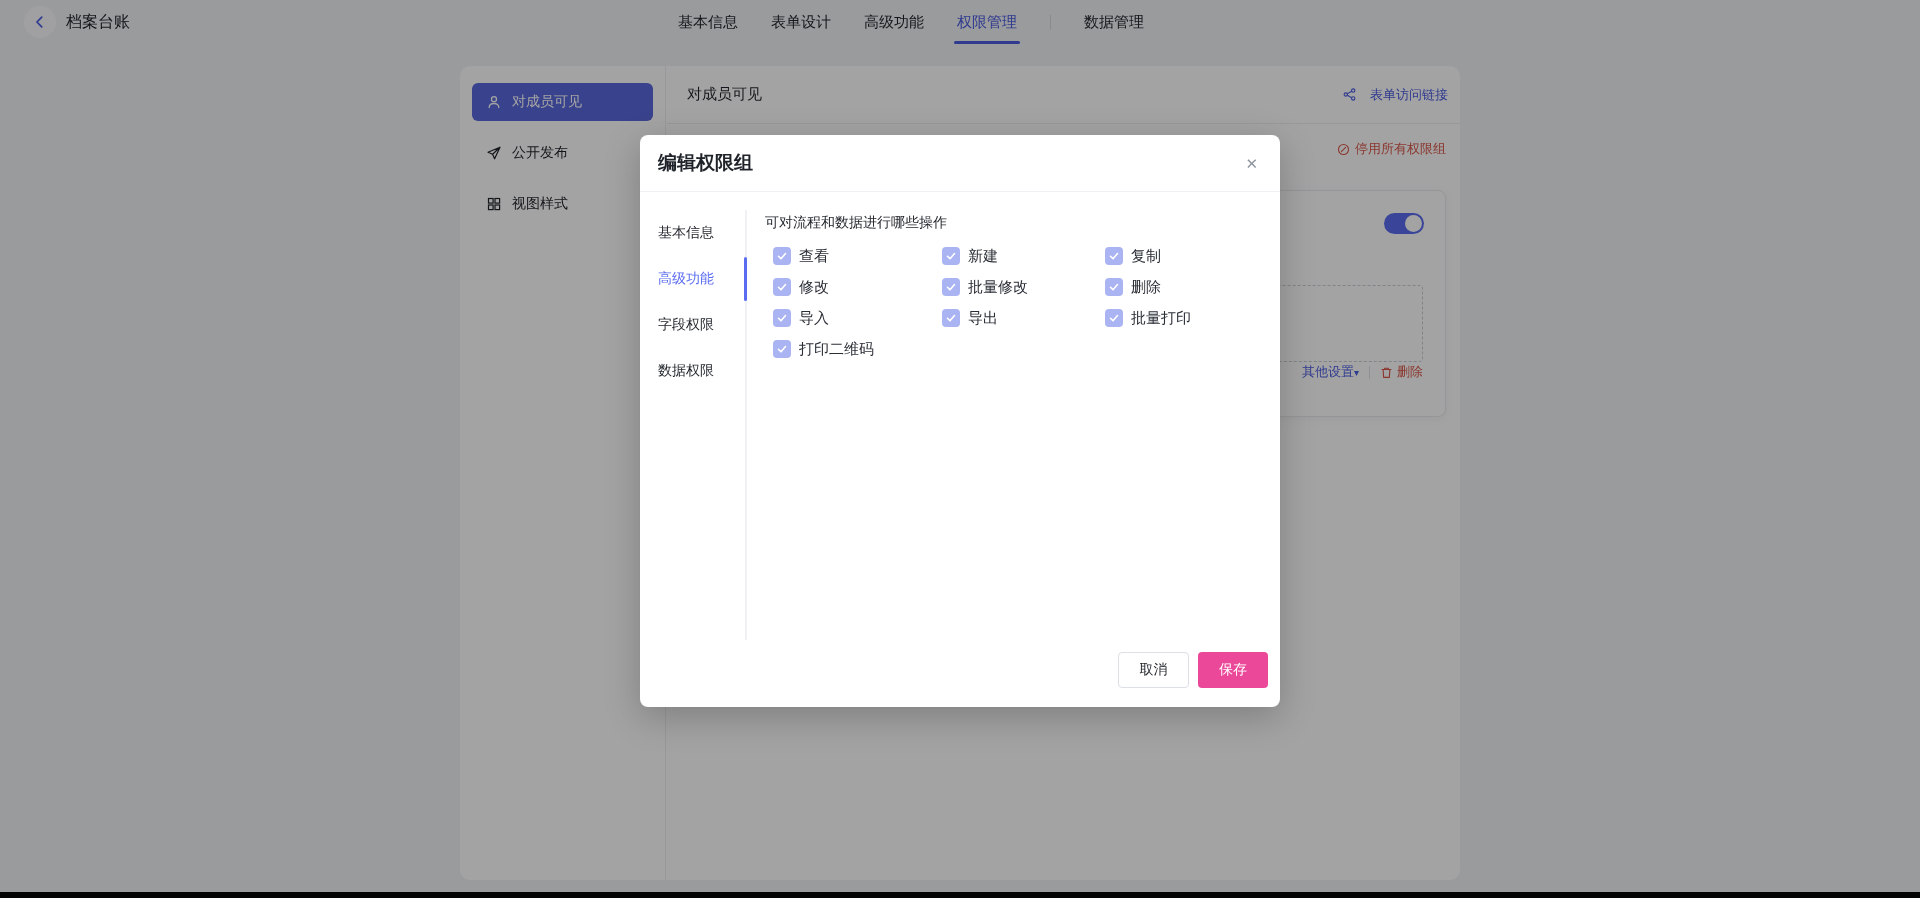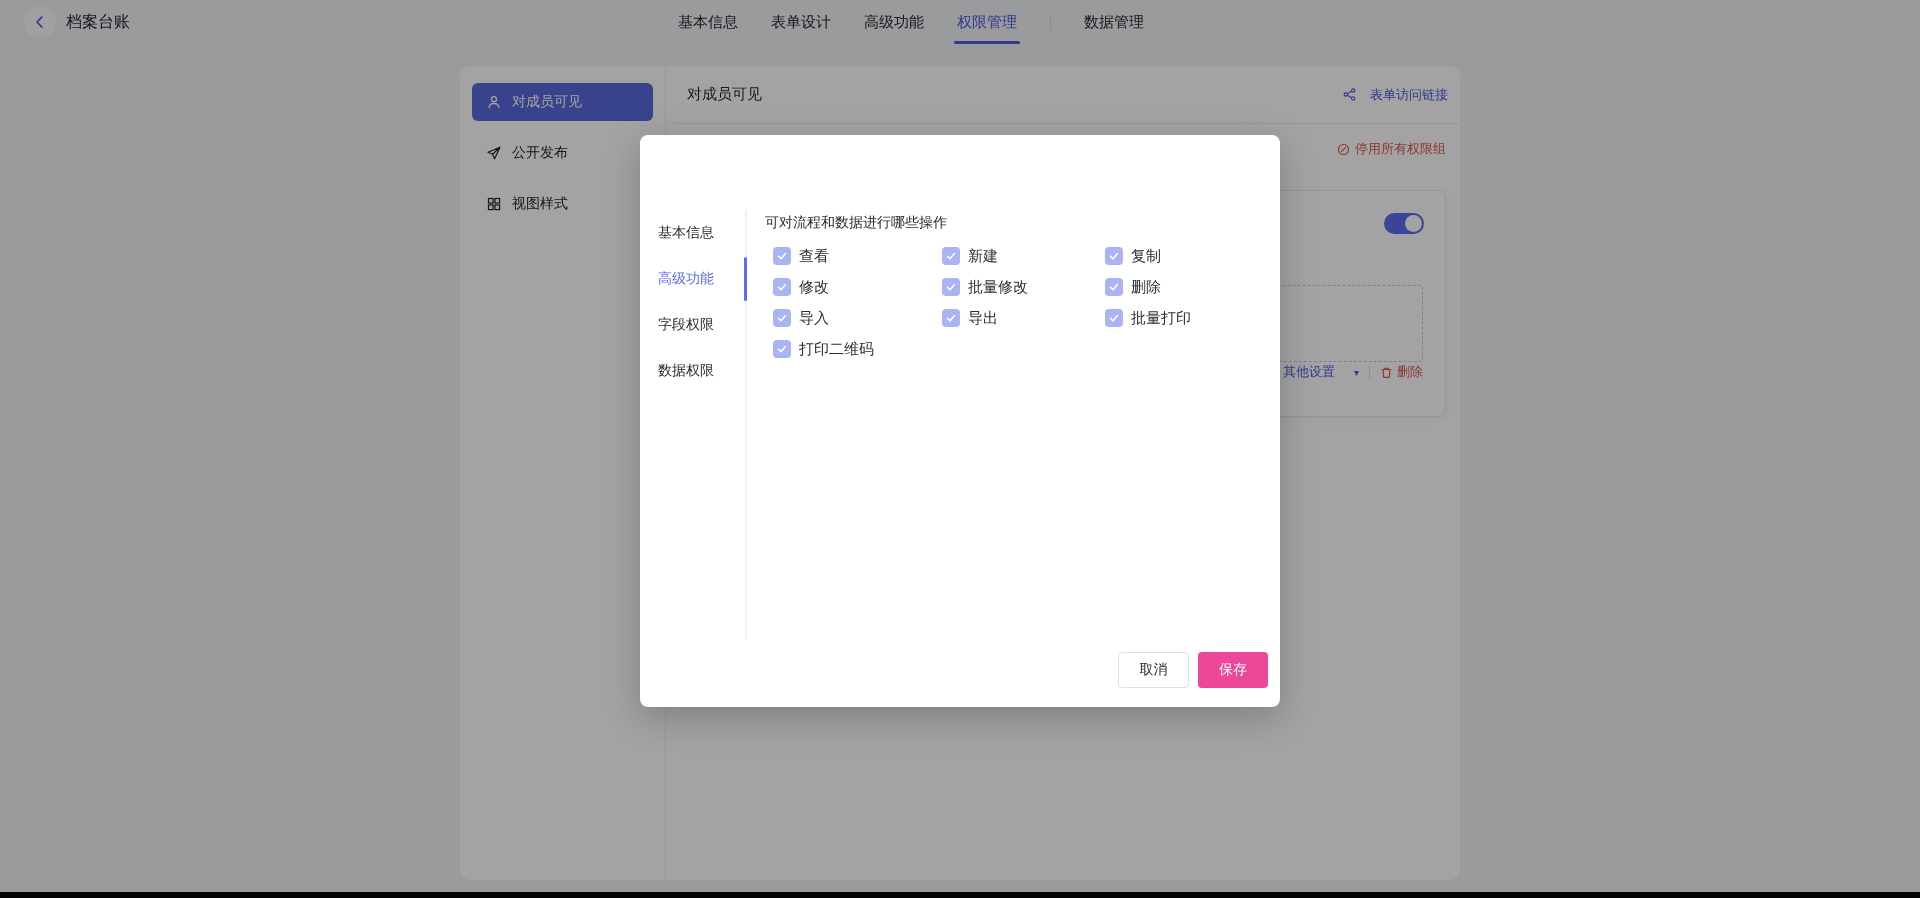"编辑权限组" div.modal-header { html: none -> <div> <span>编辑权限组</span> <span>✕</span> </div> }
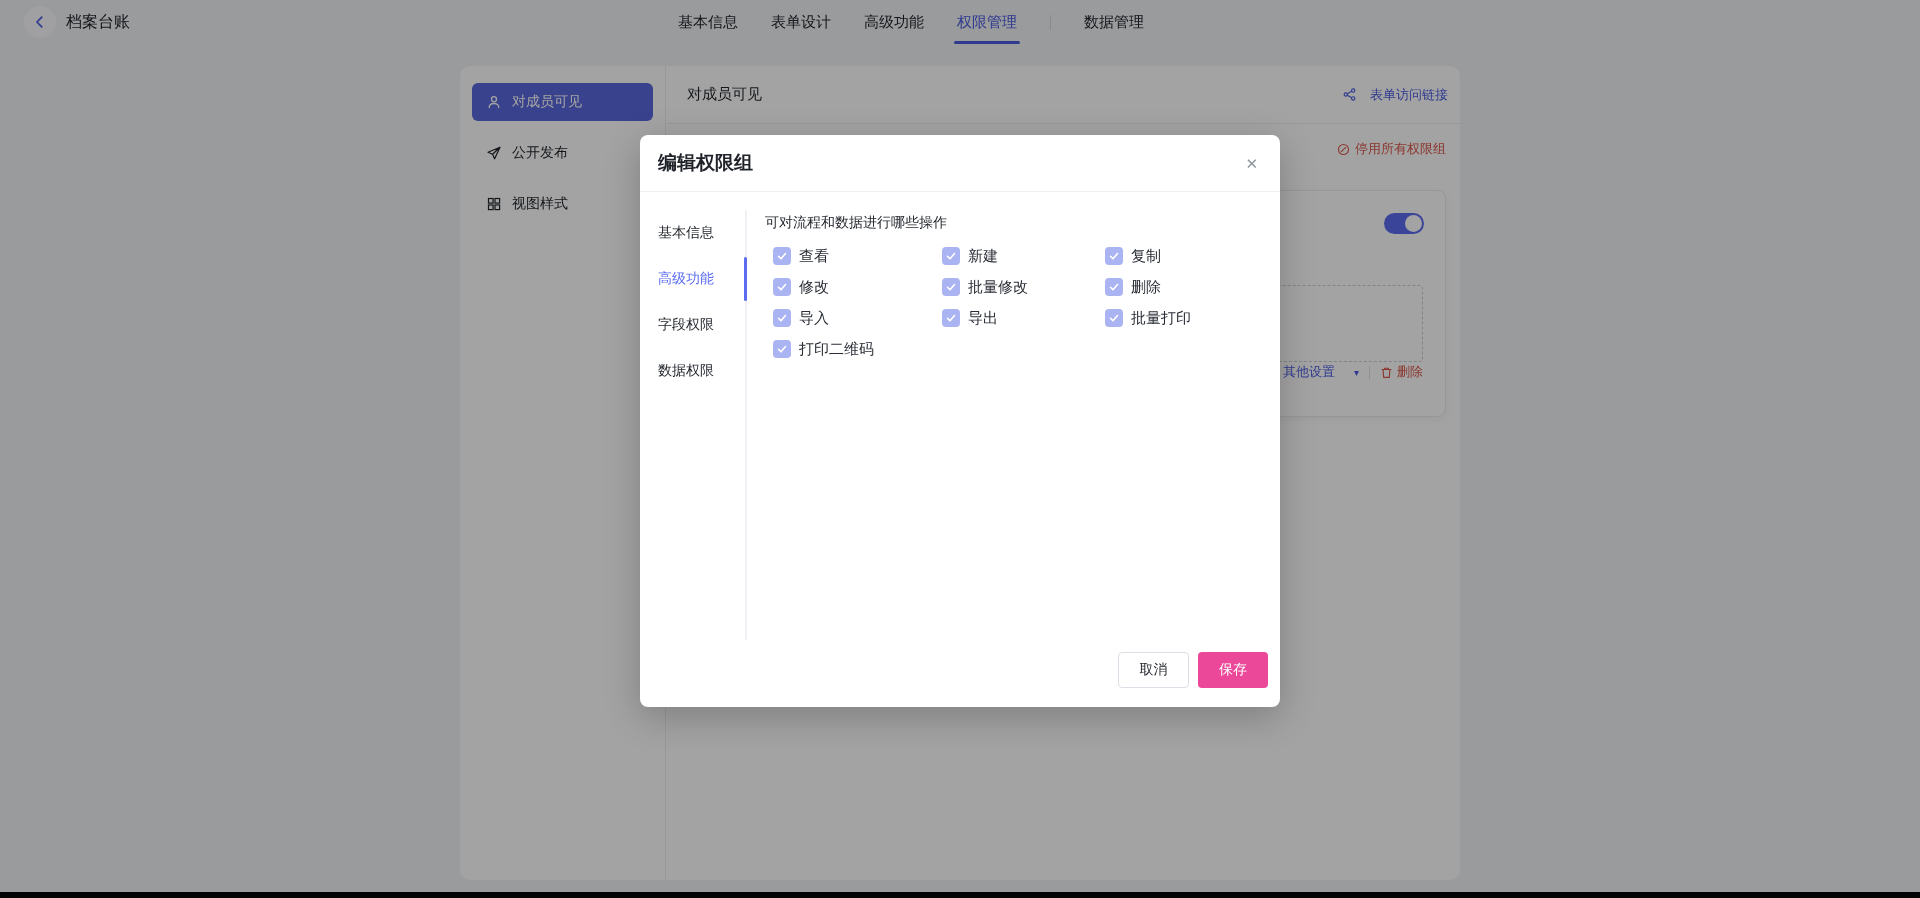"其他设置" .other-settings { gap: 19px -> 0 }
